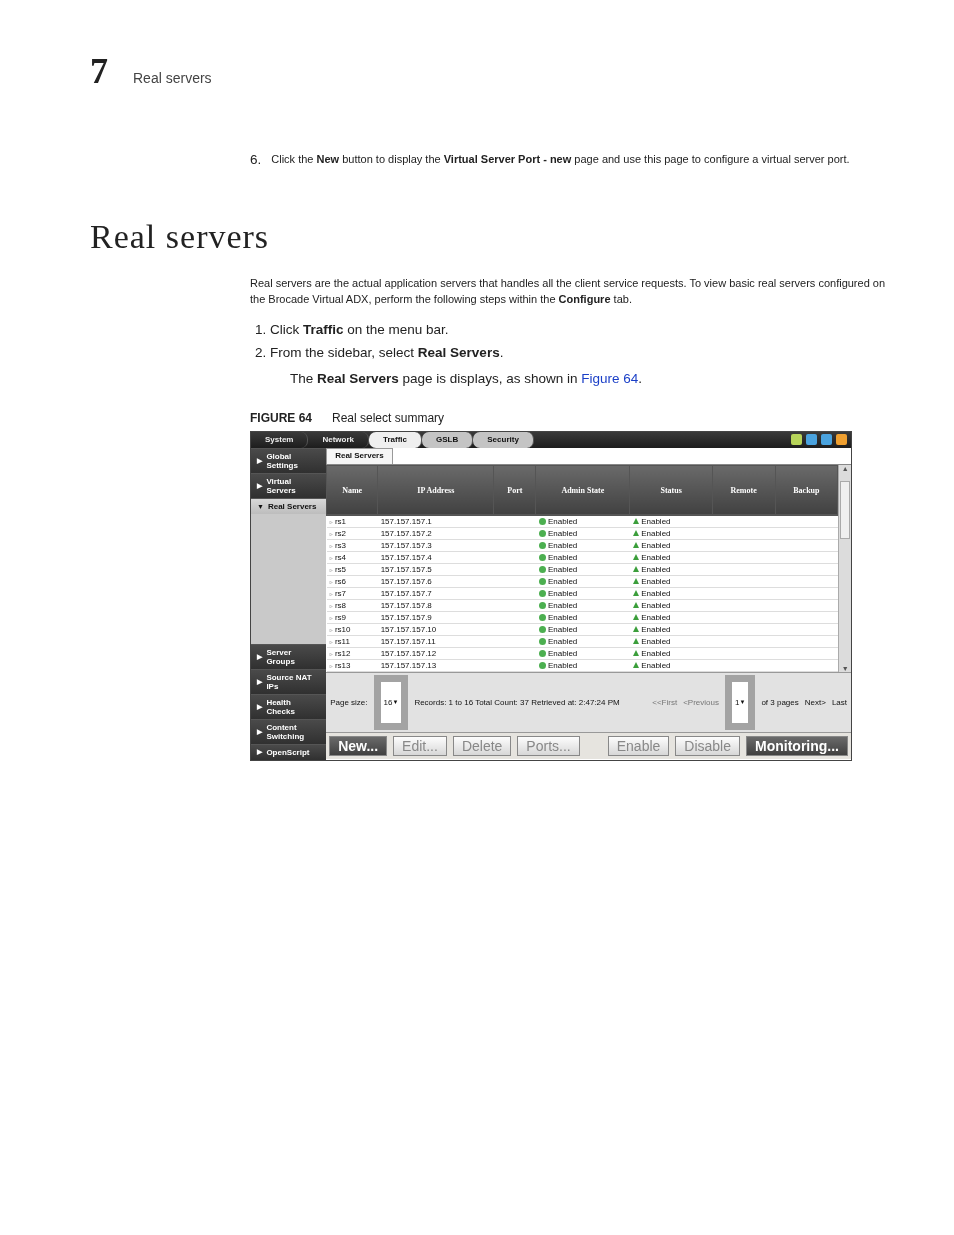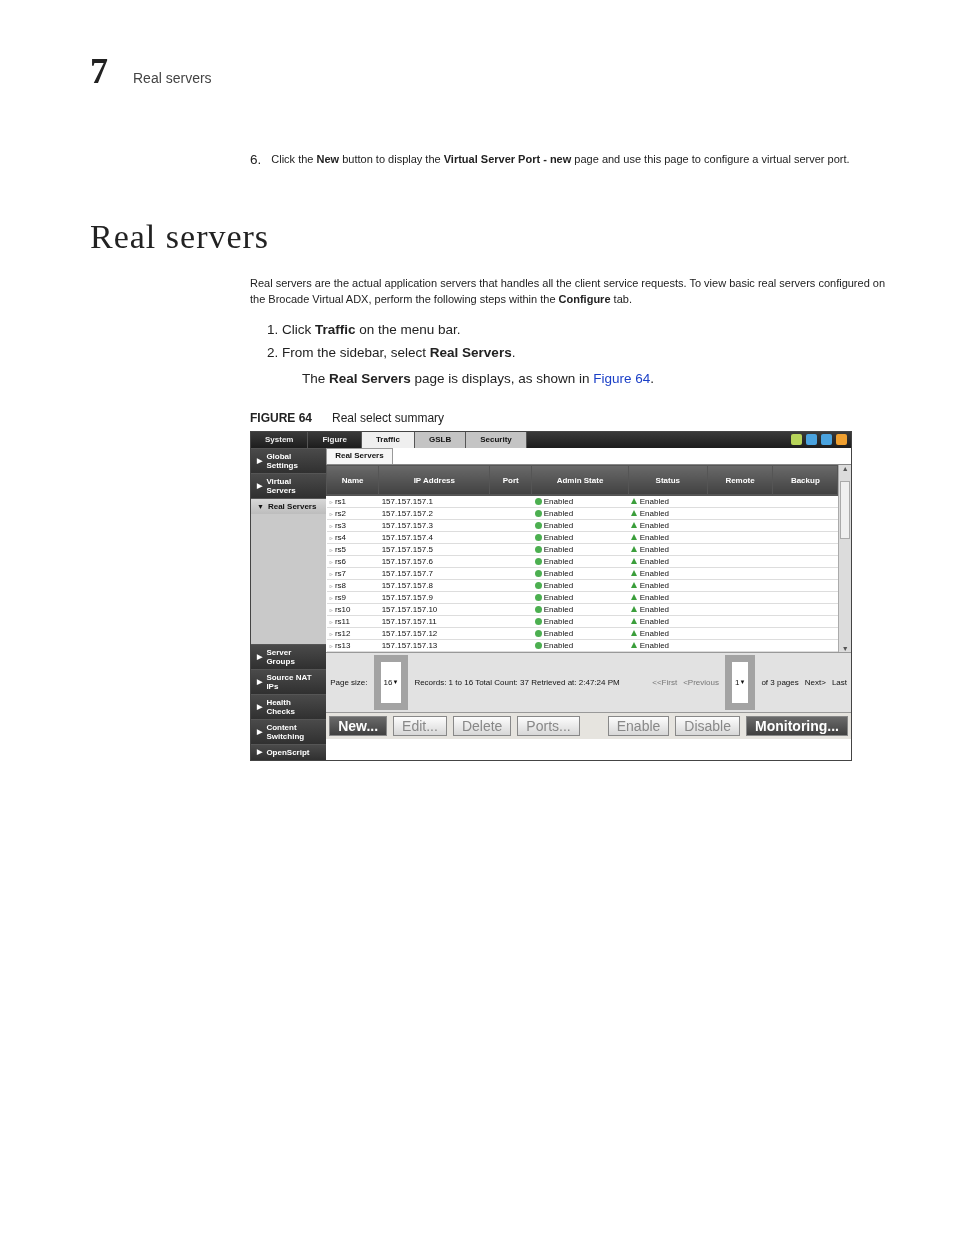"Click Traffic on the menu" ol li { margin-left: 12px -> none }
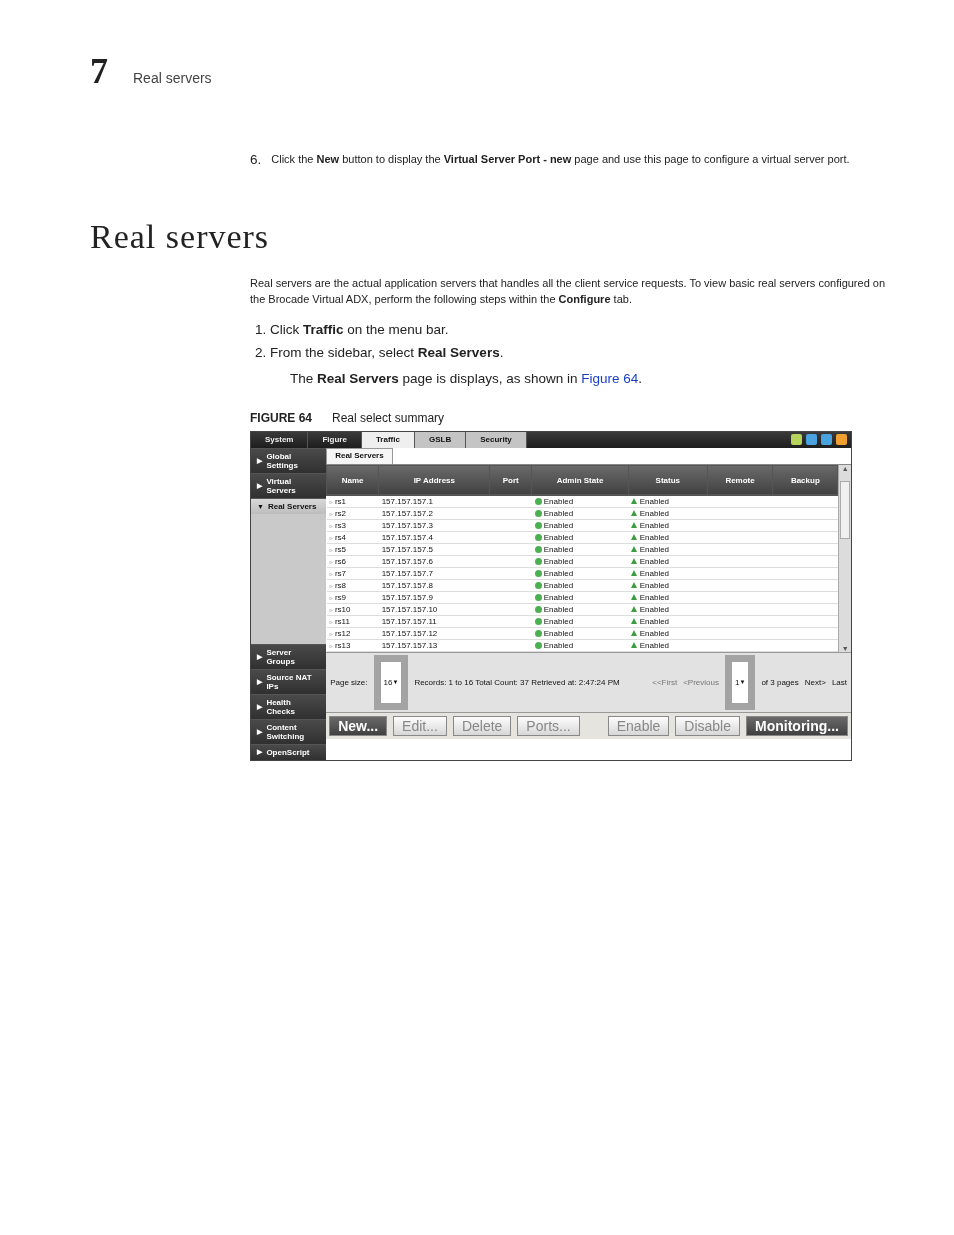"System" .scrtab { border-radius: none -> 7px }
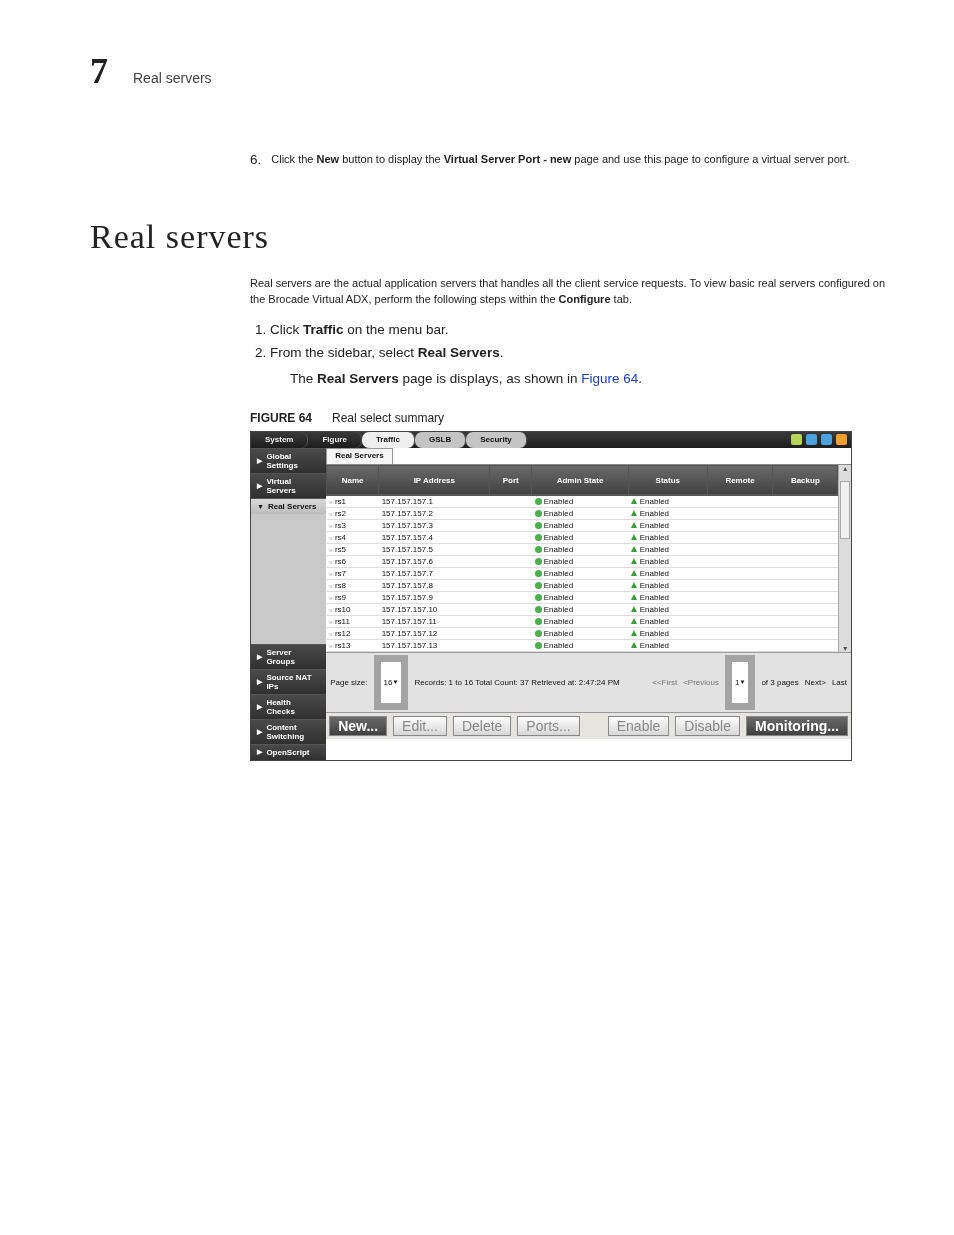"Figure" div.scrtab { text: Figure -> Network }
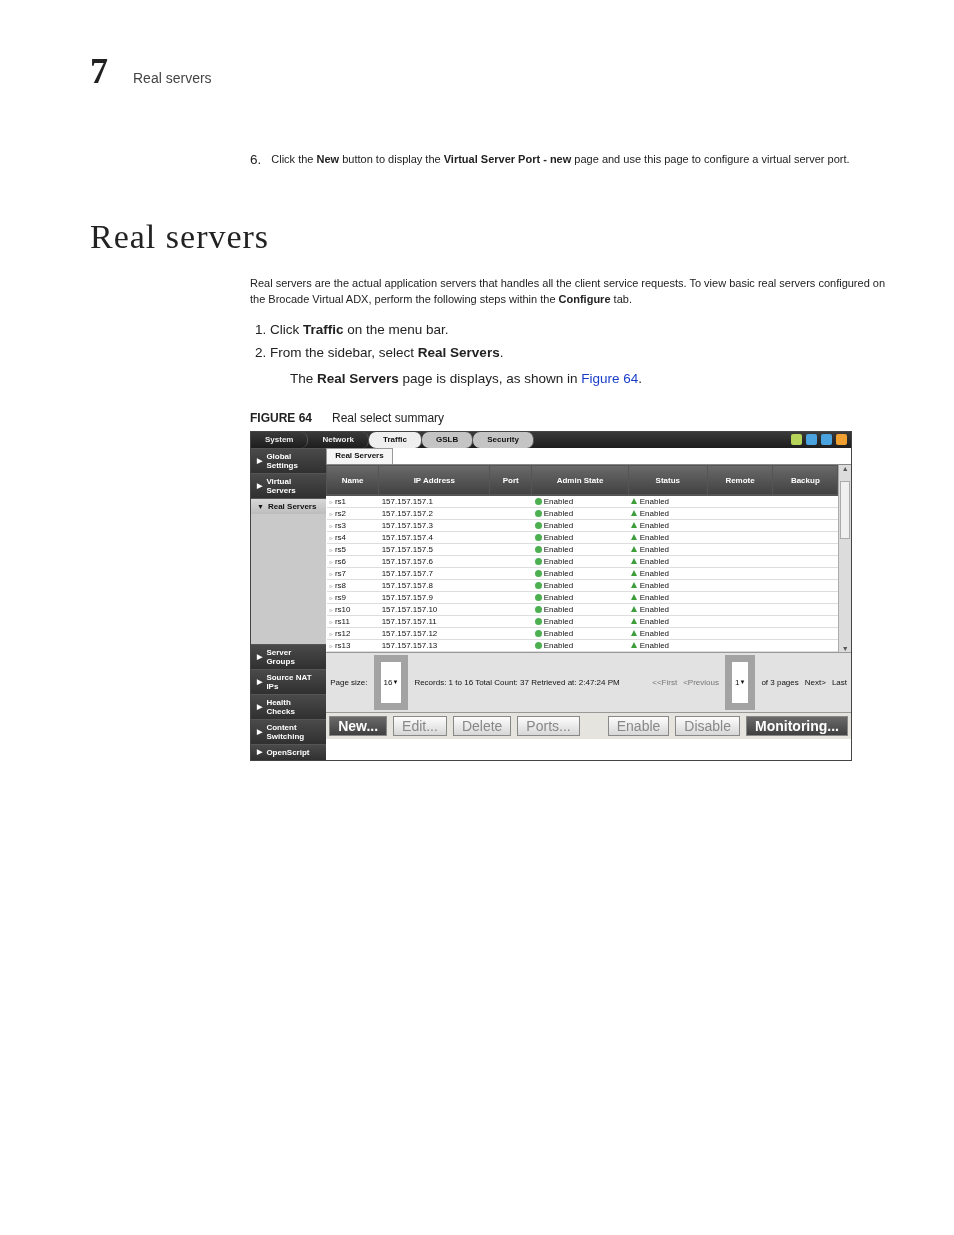"Name" .grid th { font-family: none -> Liberation Serif, serif; padding: 10px 3px -> 20px 3px }
